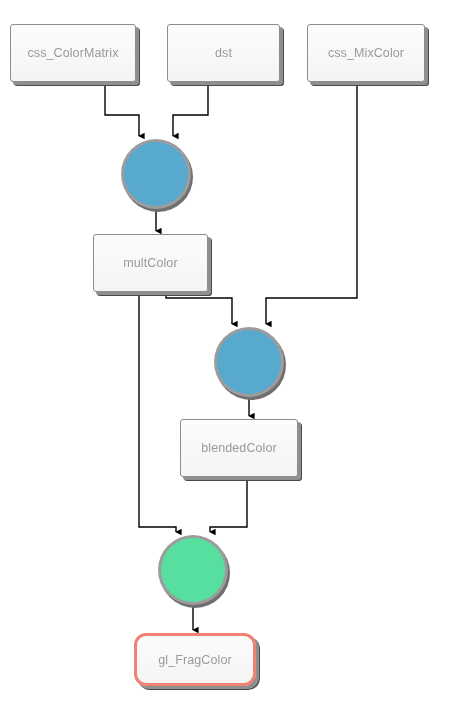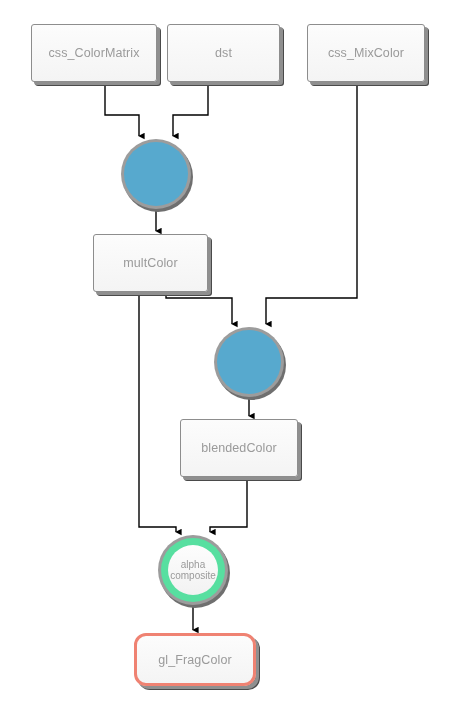"css_ColorMatrix" div.rect-node { left: 31px -> 10px }
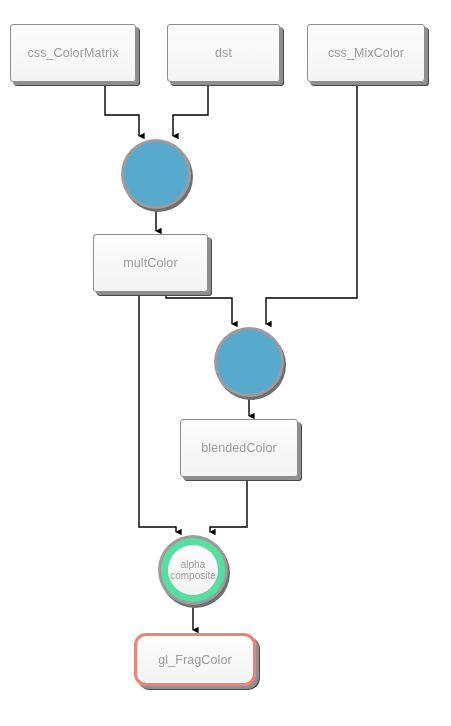"alpha" div.inner { html: <div> <span>alpha composite</span> </div> -> none }
